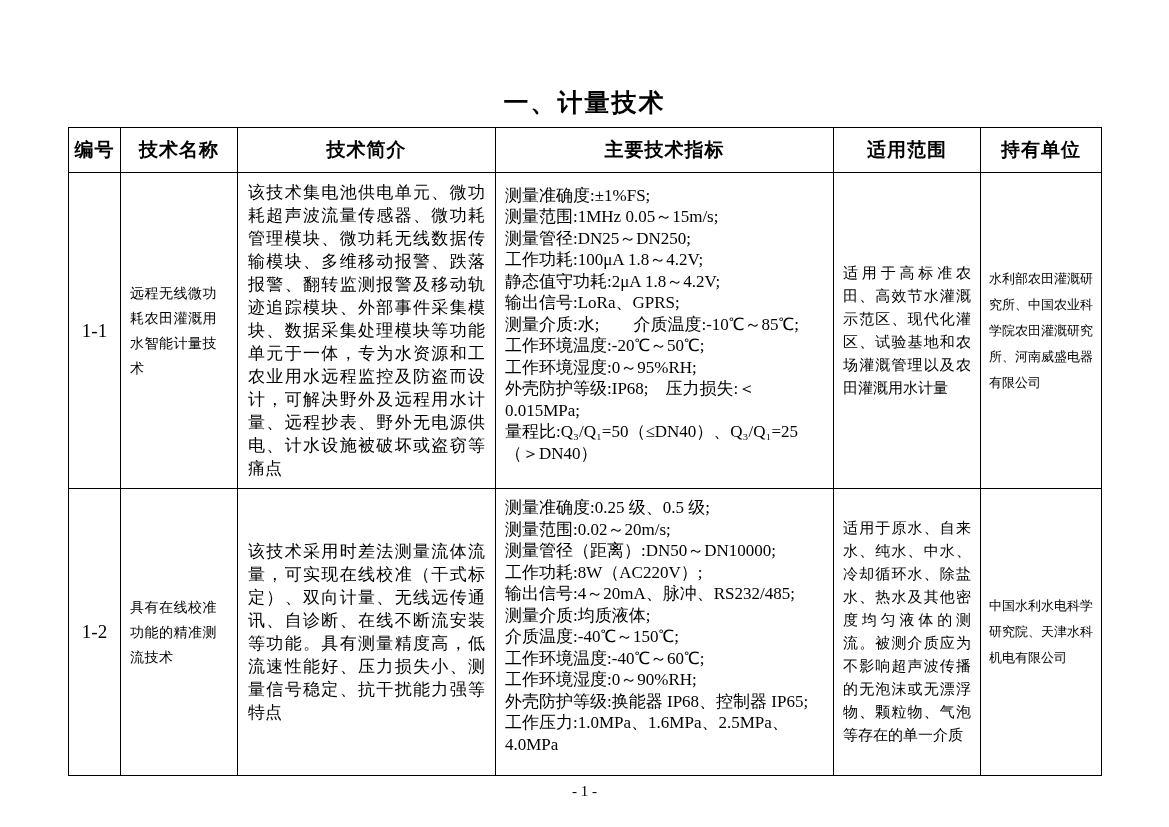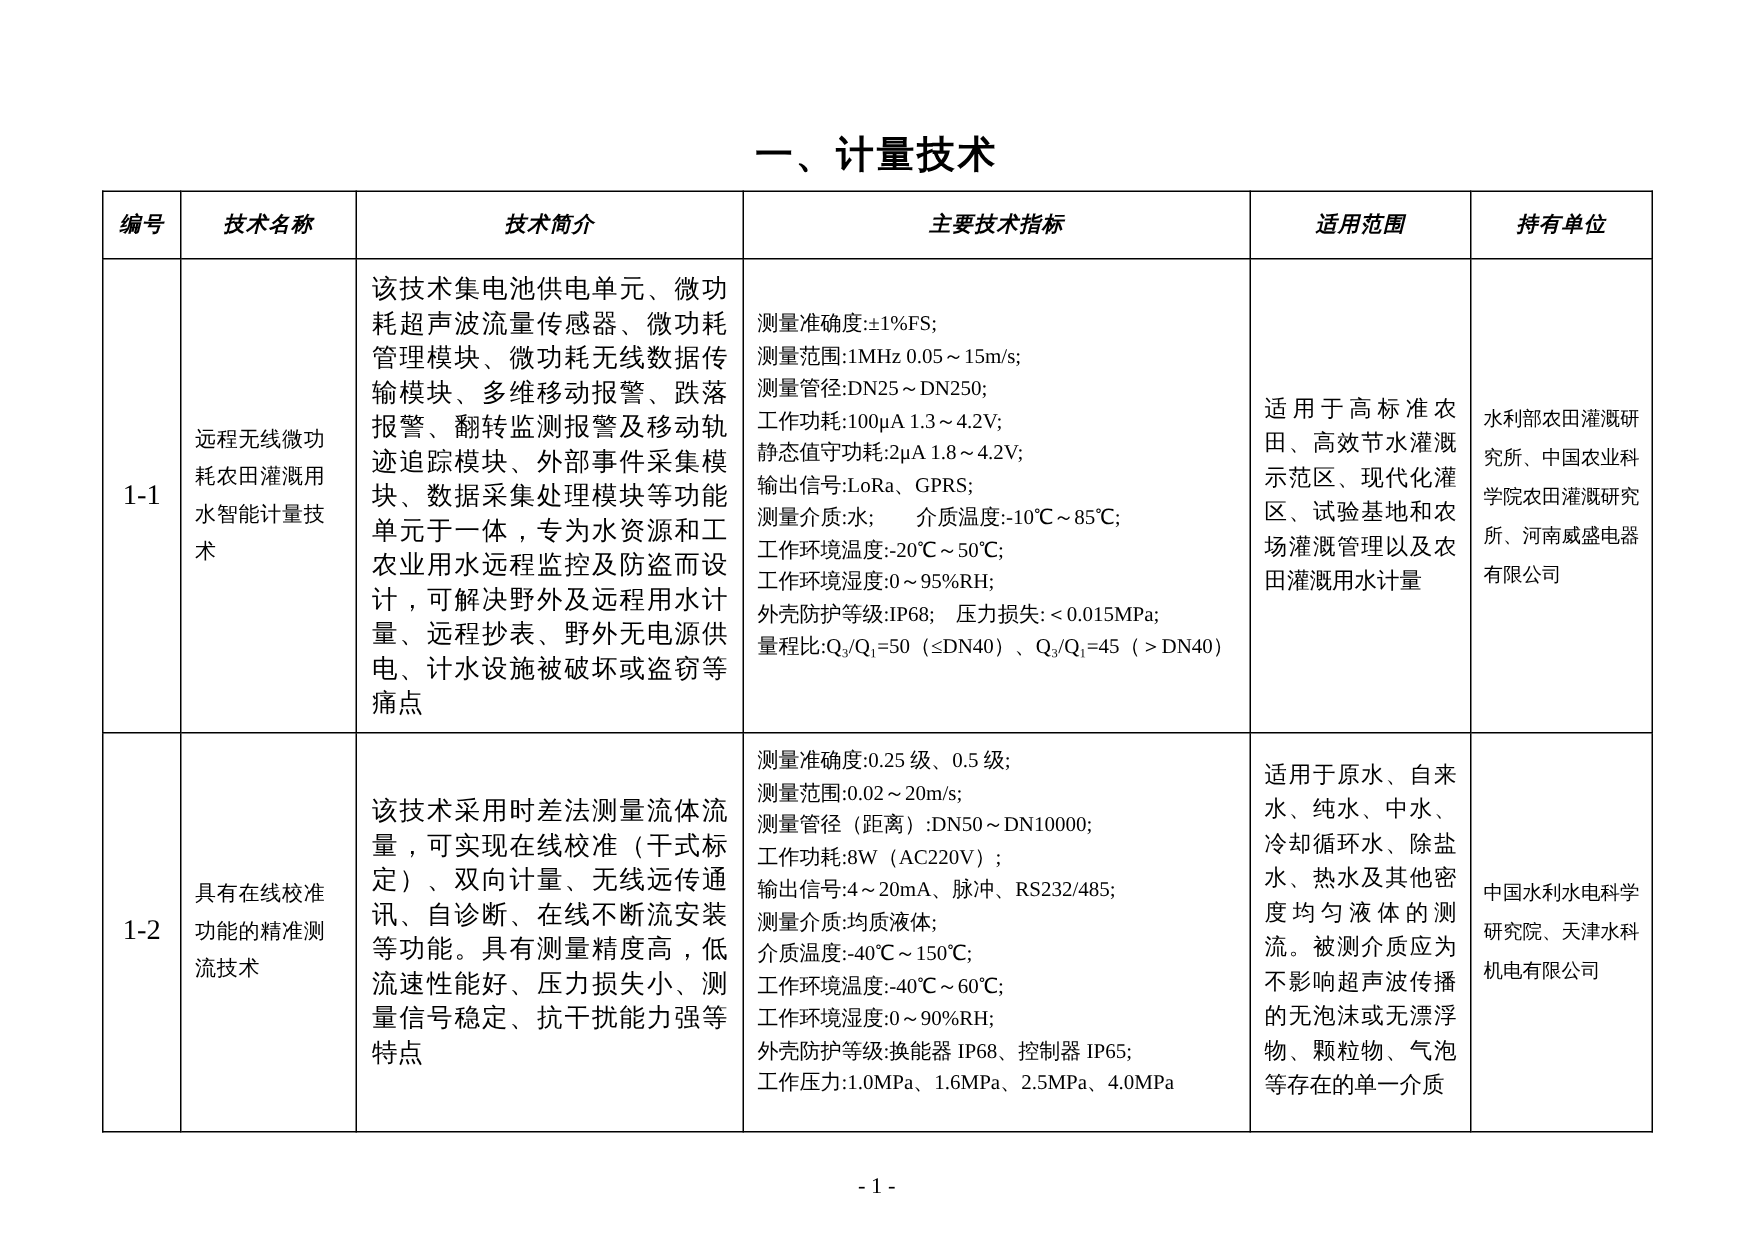"编号" .main-table th { font-size: 14px -> 19px; font-style: italic -> none }
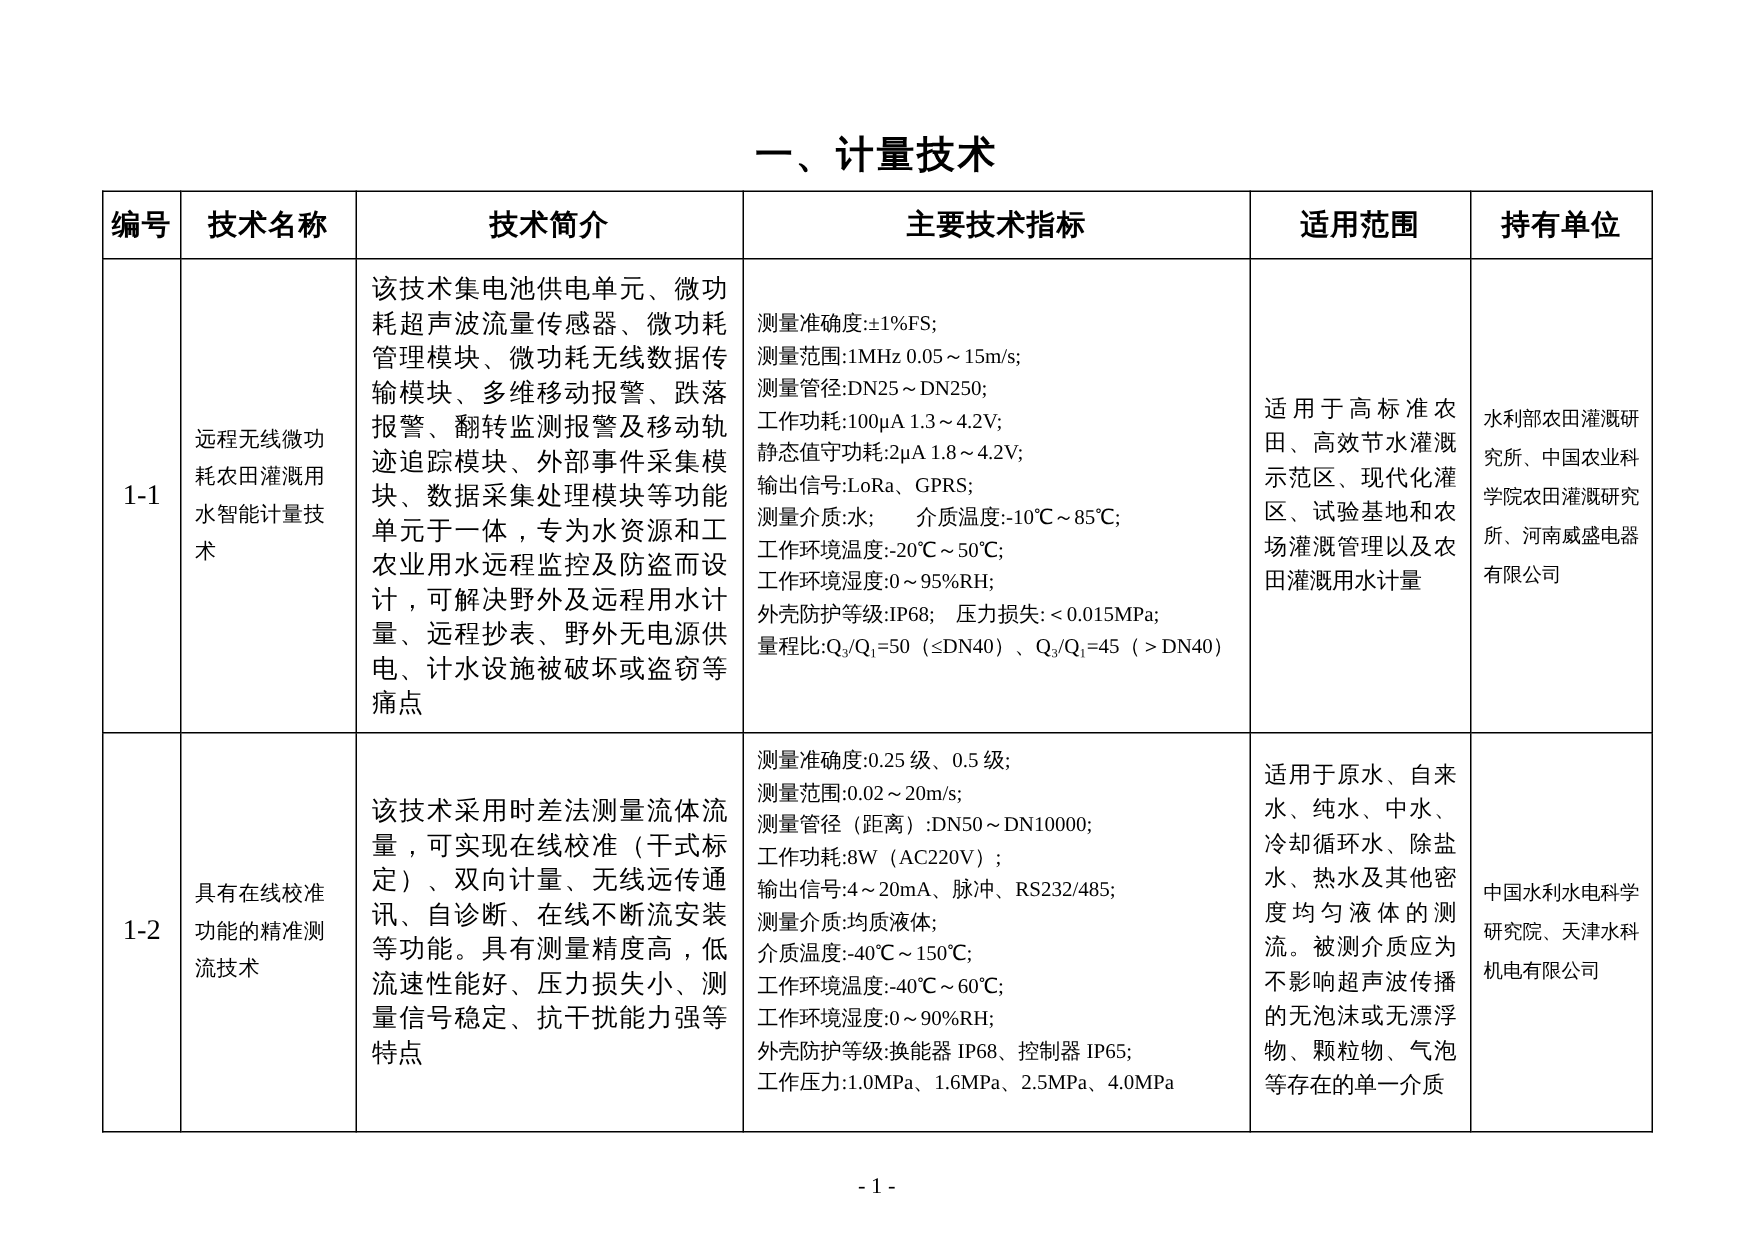"测量准确度:±1%FS;" td.col-specs { font-size: 14px -> 17px }
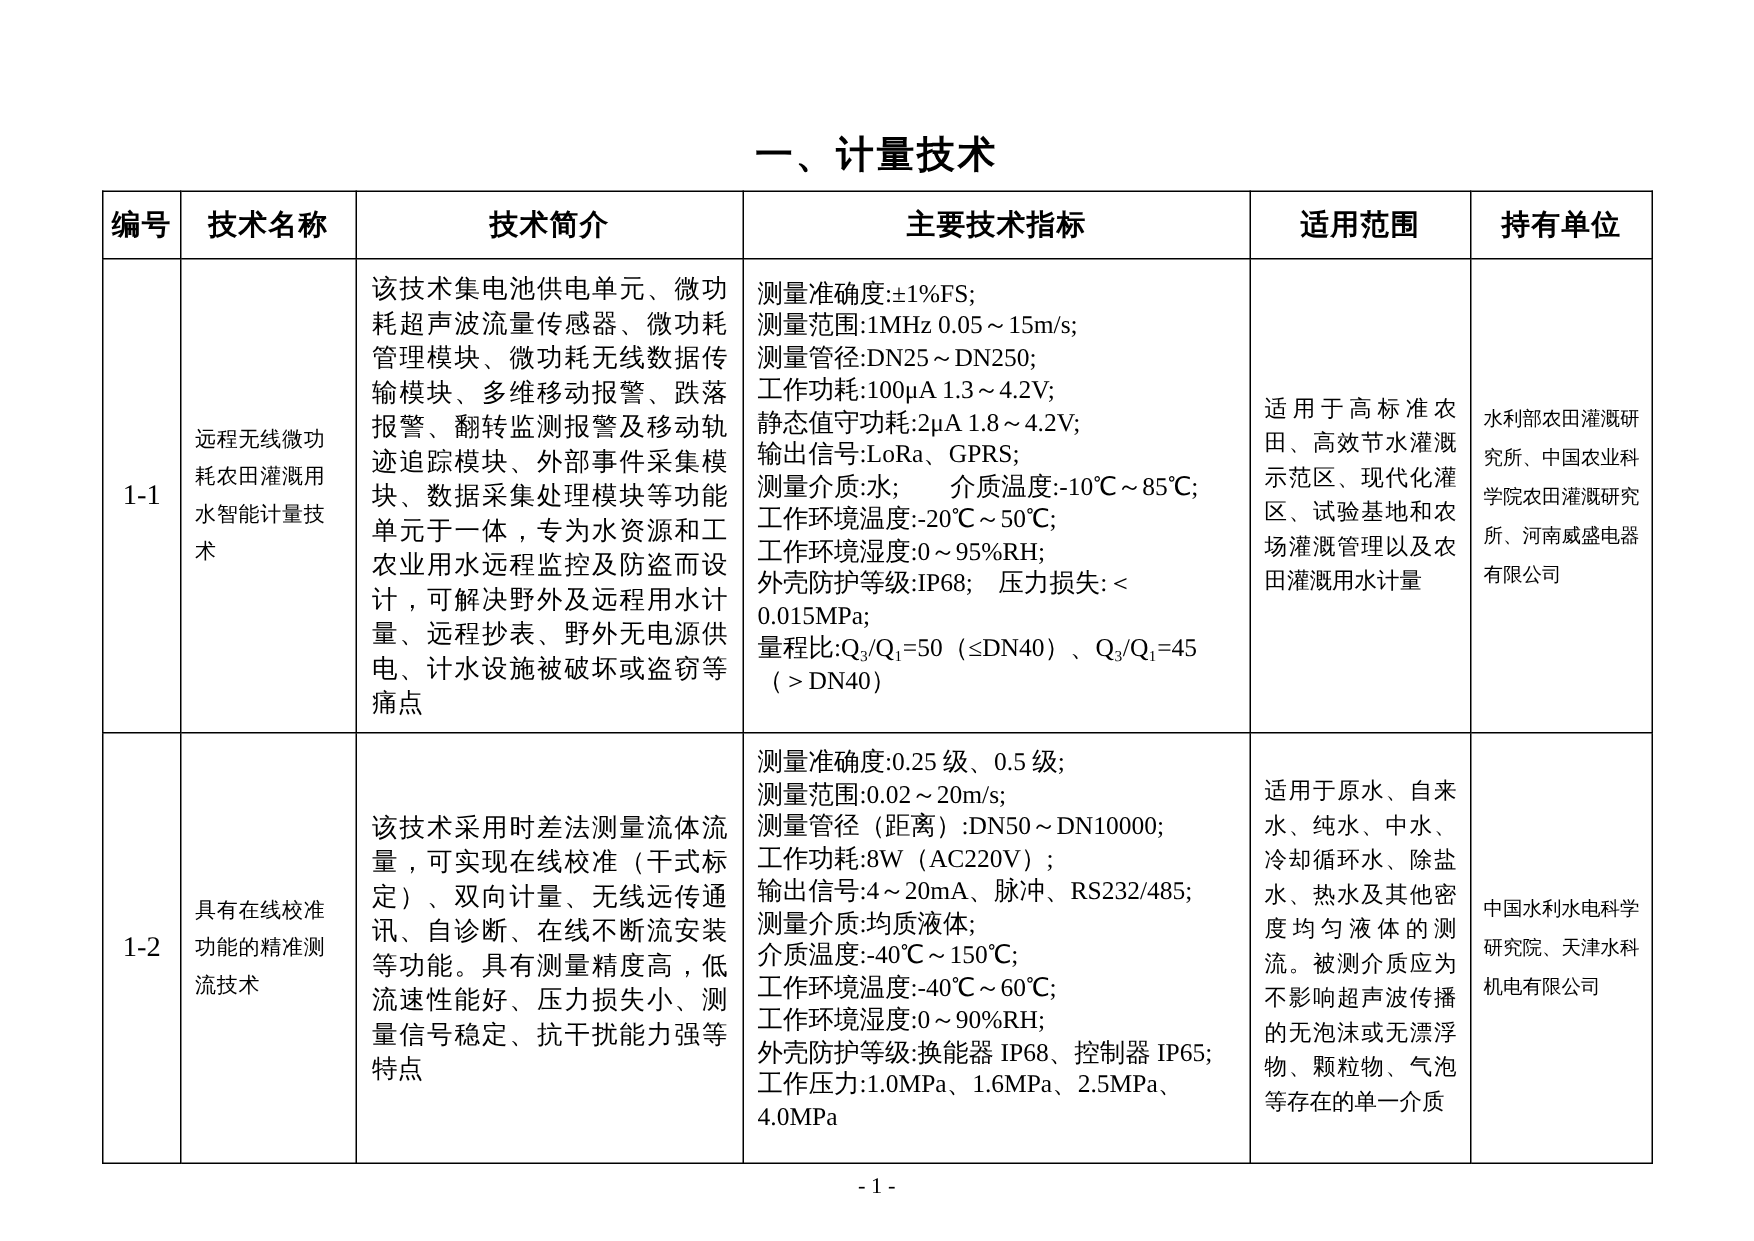"工作功耗:100μA 1.3～4.2V;" div.spec-line { text: 1.3 -> 1.8 }
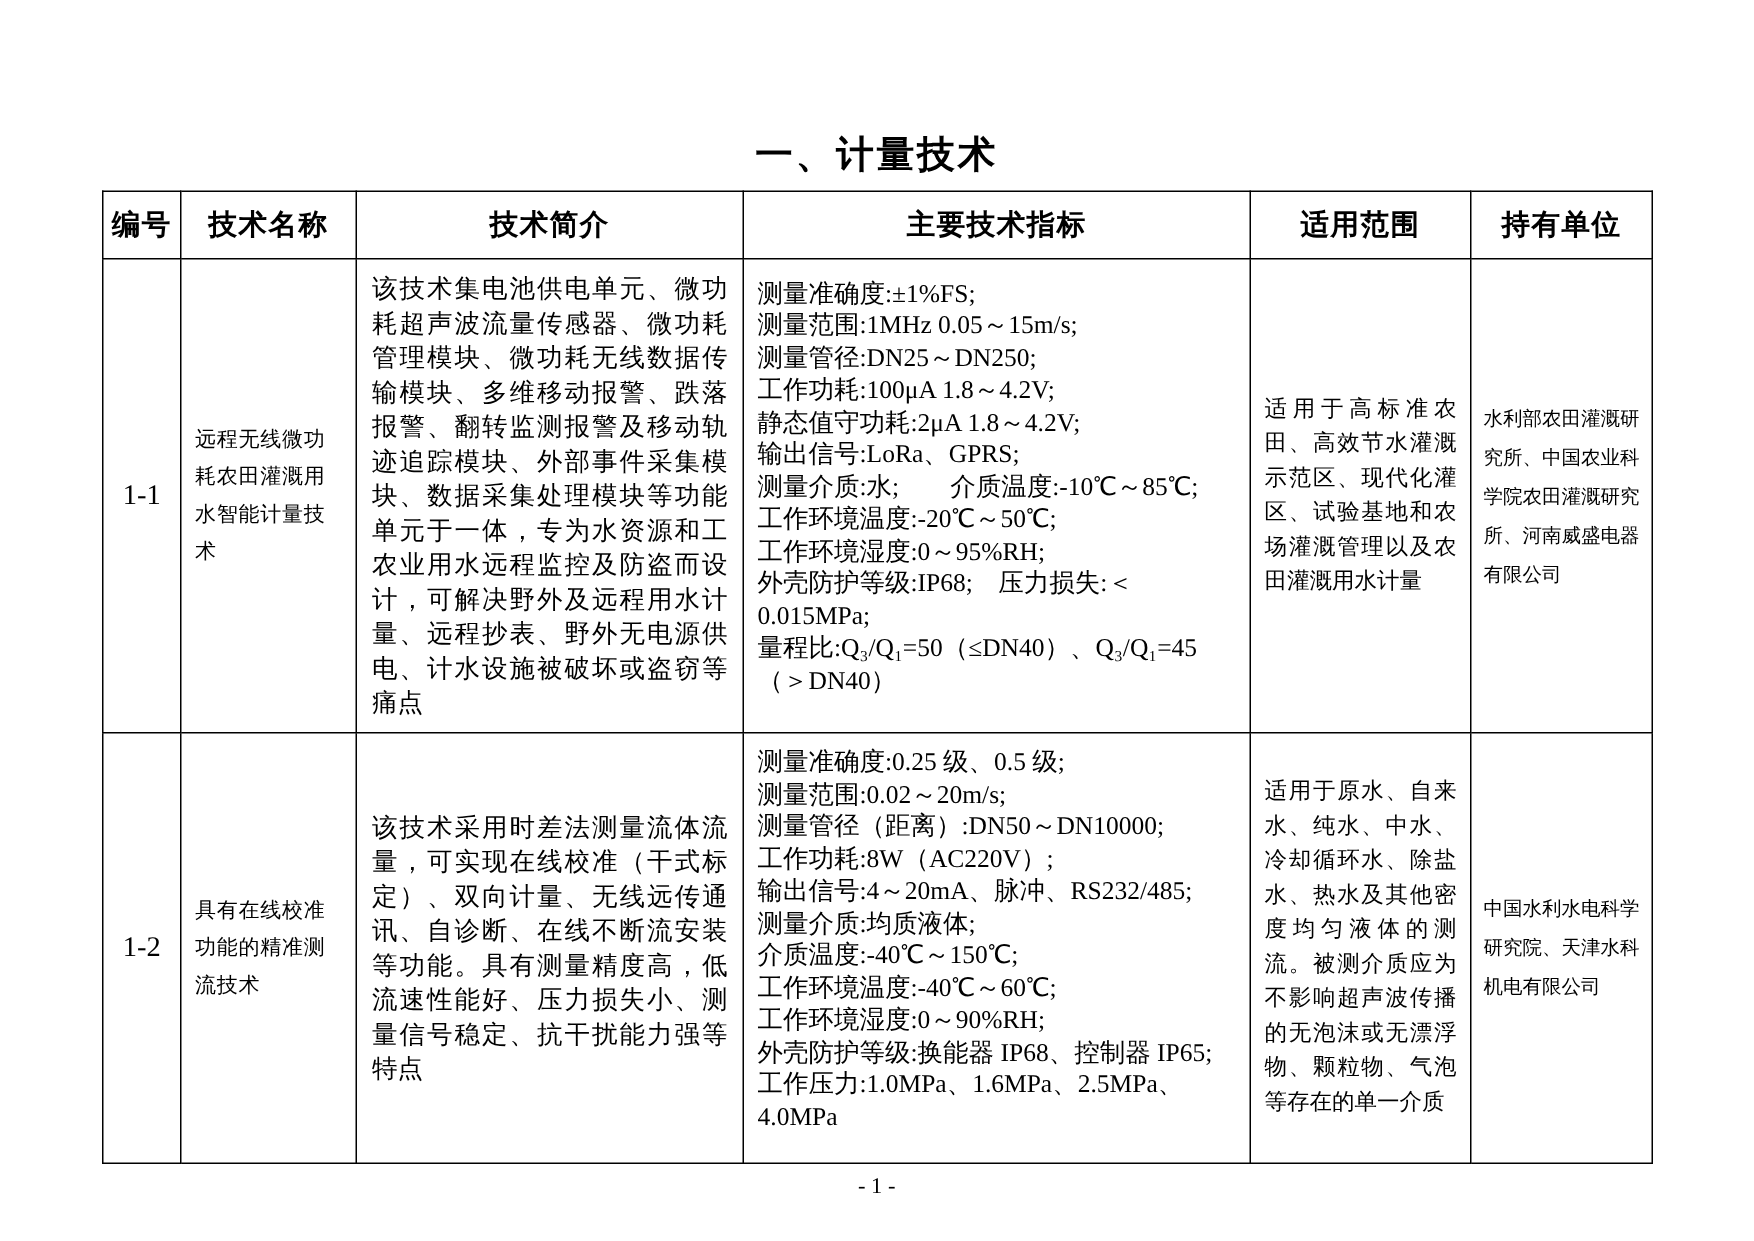"量程比:Q₃/Q₁=50（≤DN40）、Q₃/Q₁=45（＞DN40）" div.spec-line { text: 45 -> 25 }
